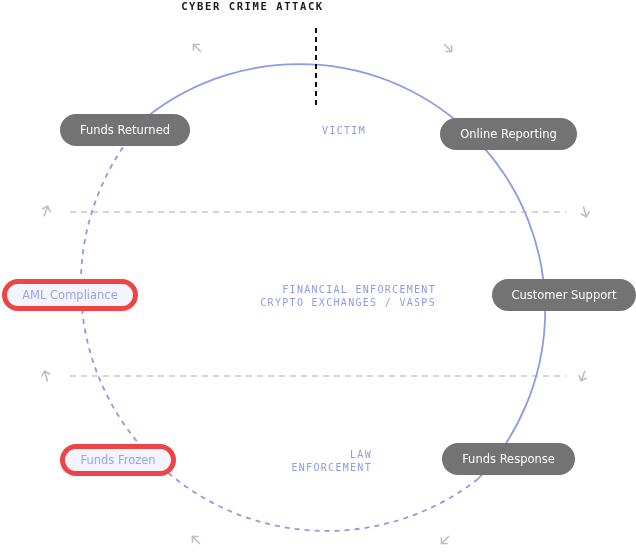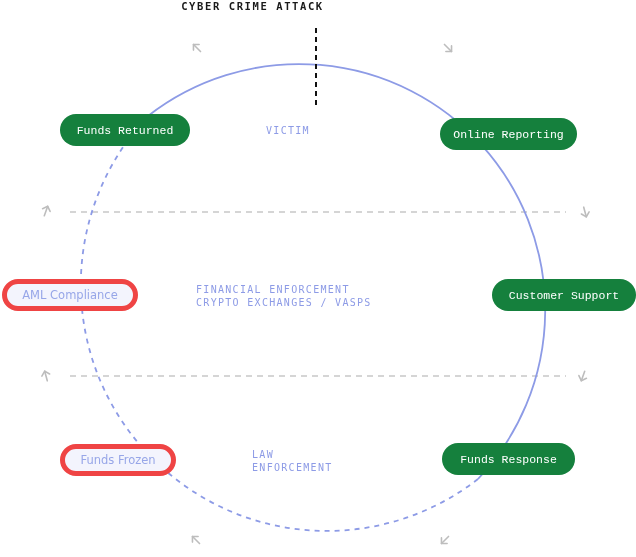"Funds Returned" .pill.active { background: #15803d -> #737373; font-family: Liberation Mono, monospace -> none }
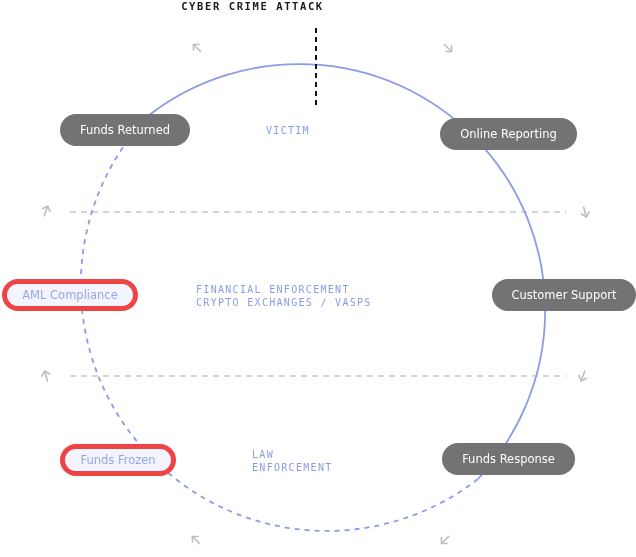"VICTIM" .zone-label { text-align: left -> right }
